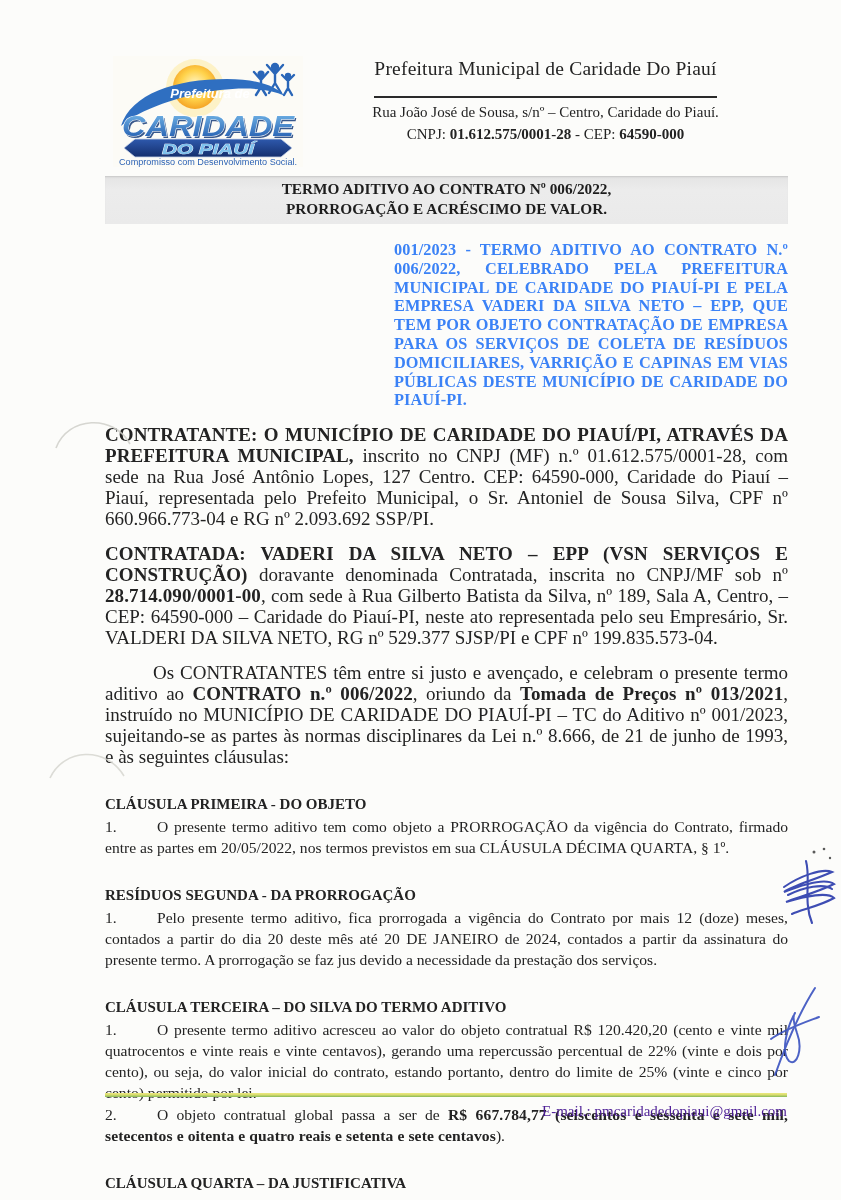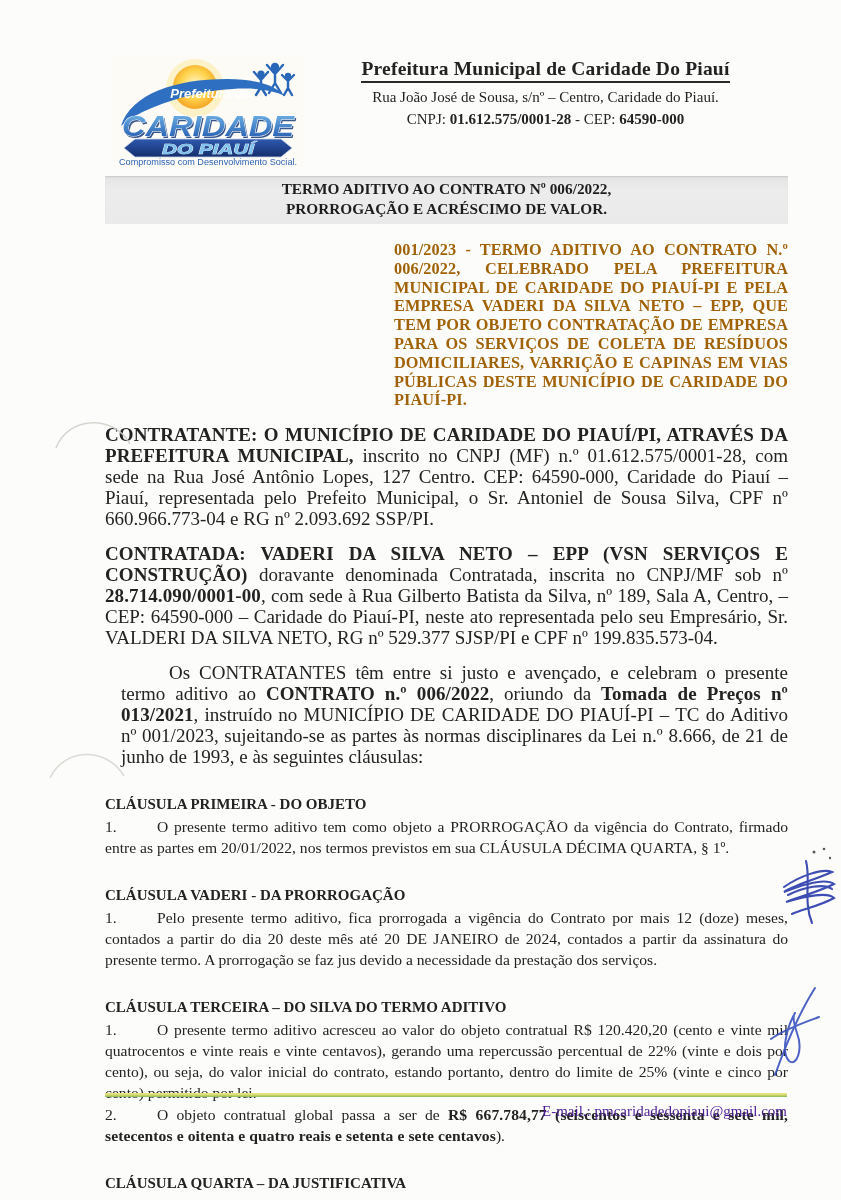"Prefeitura Municipal de Caridade Do" .header-title { font-weight: bold -> normal; padding-bottom: 1px -> 16px }
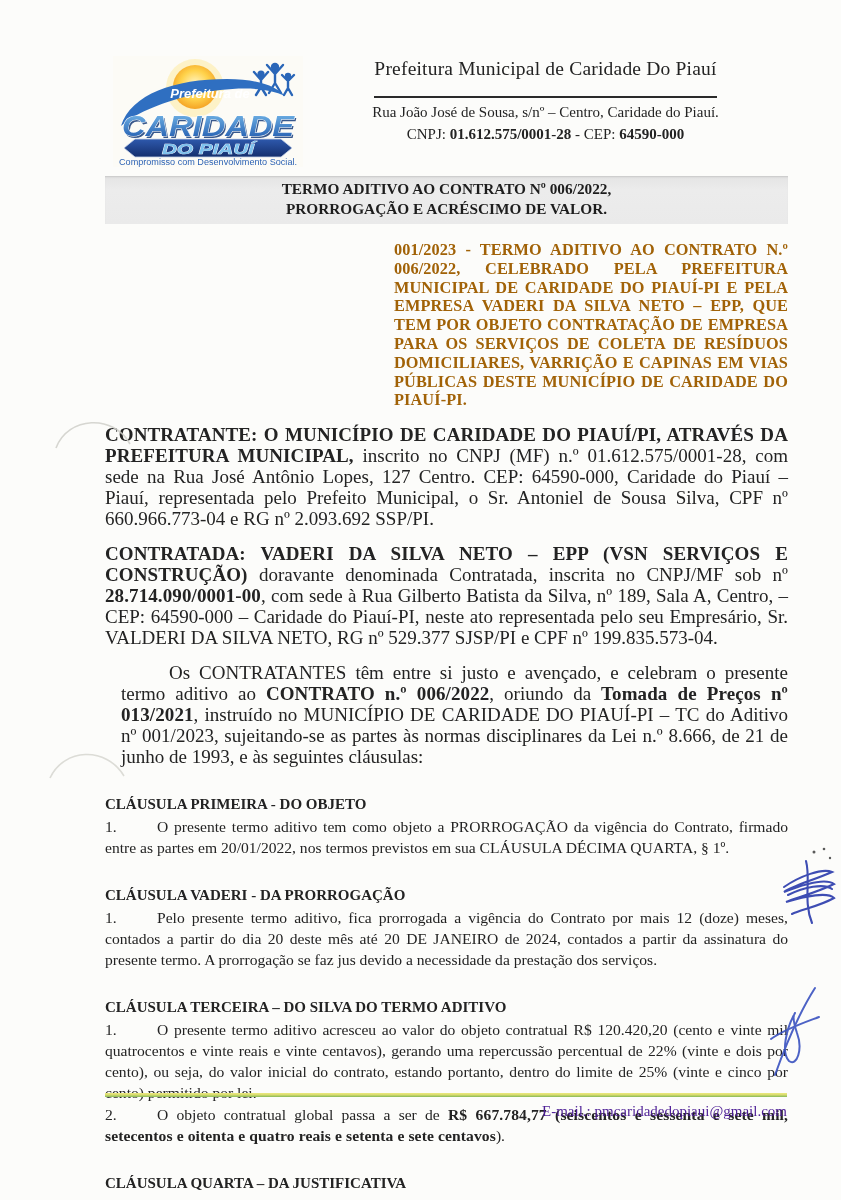"001/2023 - TERMO ADITIVO AO" .preamble { color: #a16207 -> #3b82f6 }
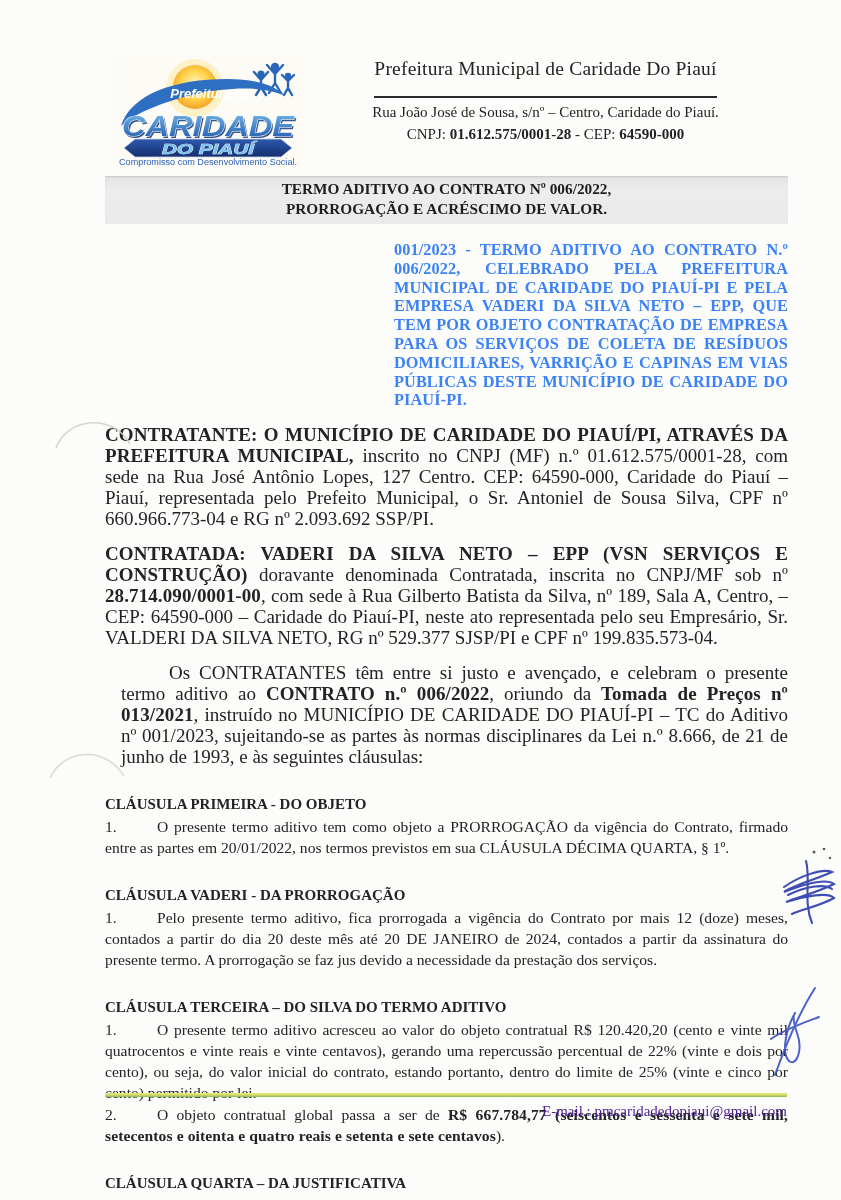"Os CONTRATANTES têm entre si" .indent { margin-left: 16px -> none }
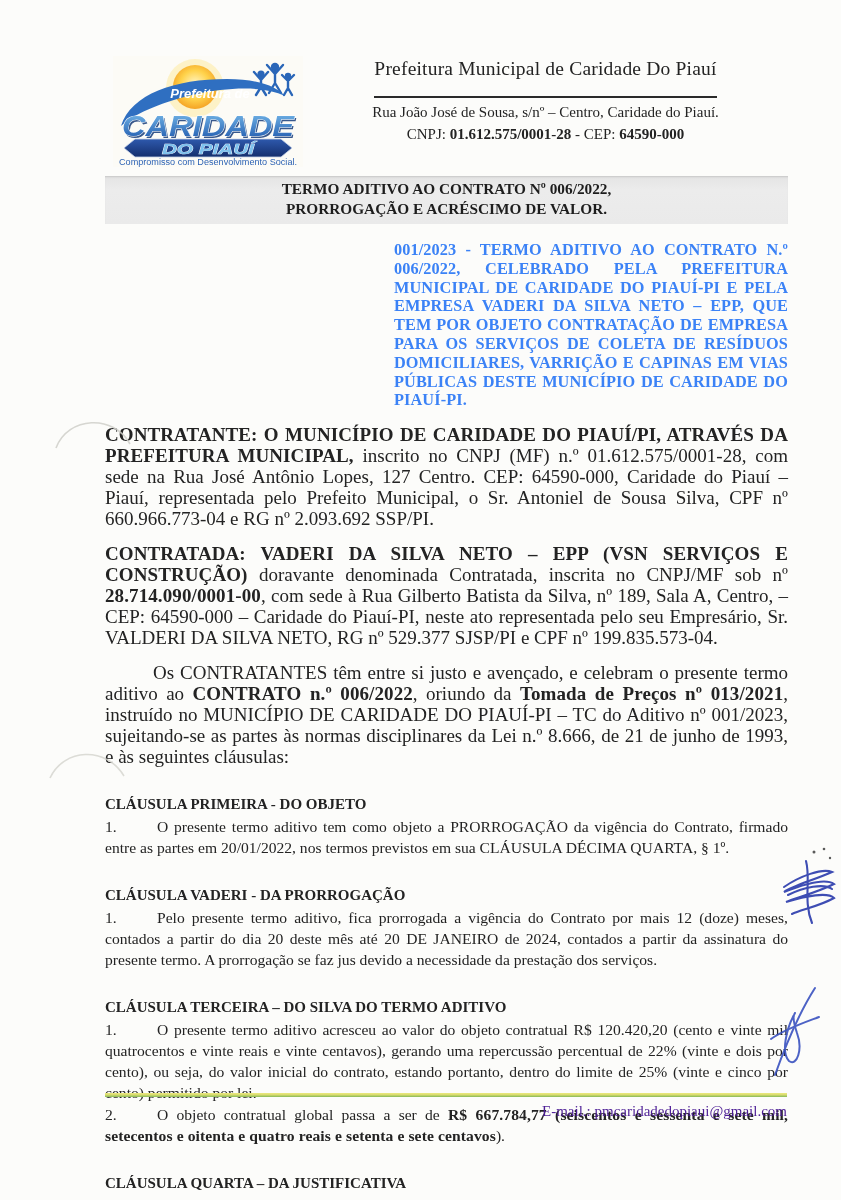"O presente termo aditivo tem" span { text: 20/01/2022 -> 20/05/2022 }
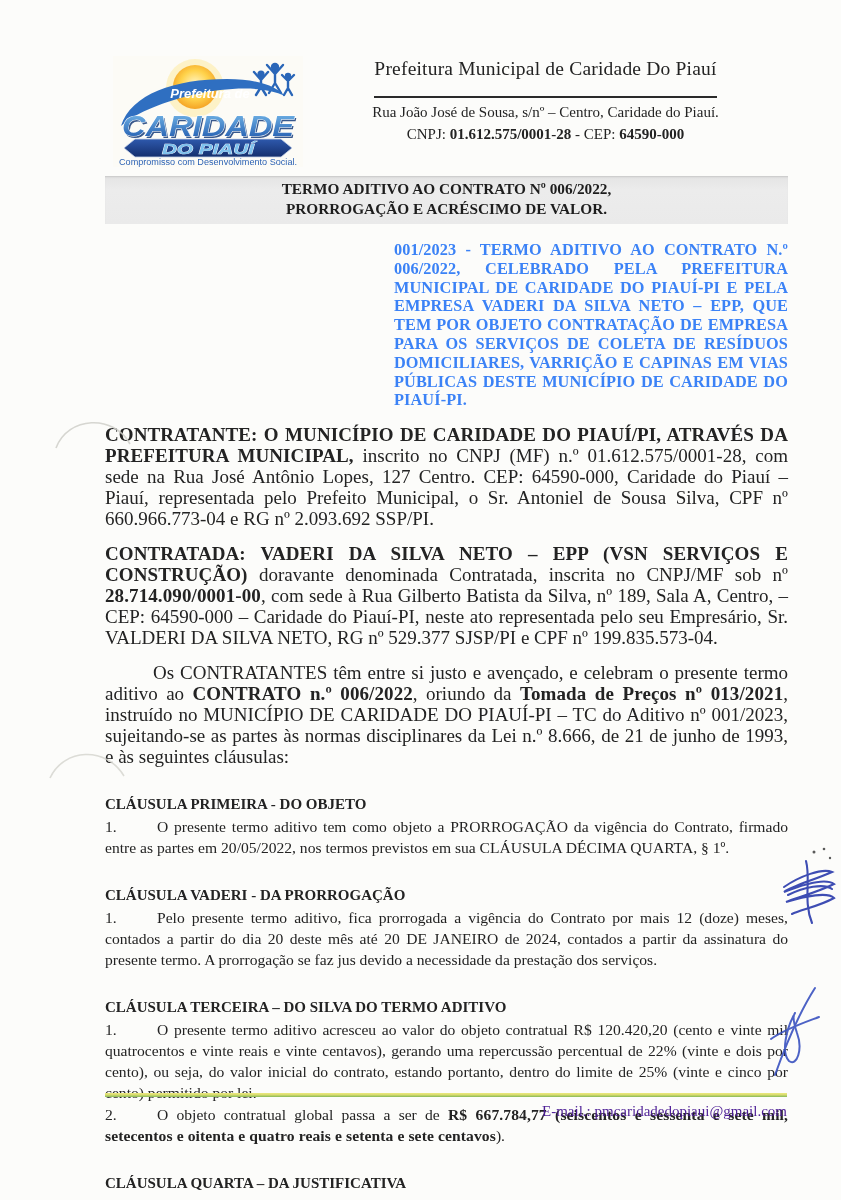"CLÁUSULA VADERI - DA PRORROGAÇÃO" p.clause-head { text: CLÁUSULA VADERI -> RESÍDUOS SEGUNDA }
